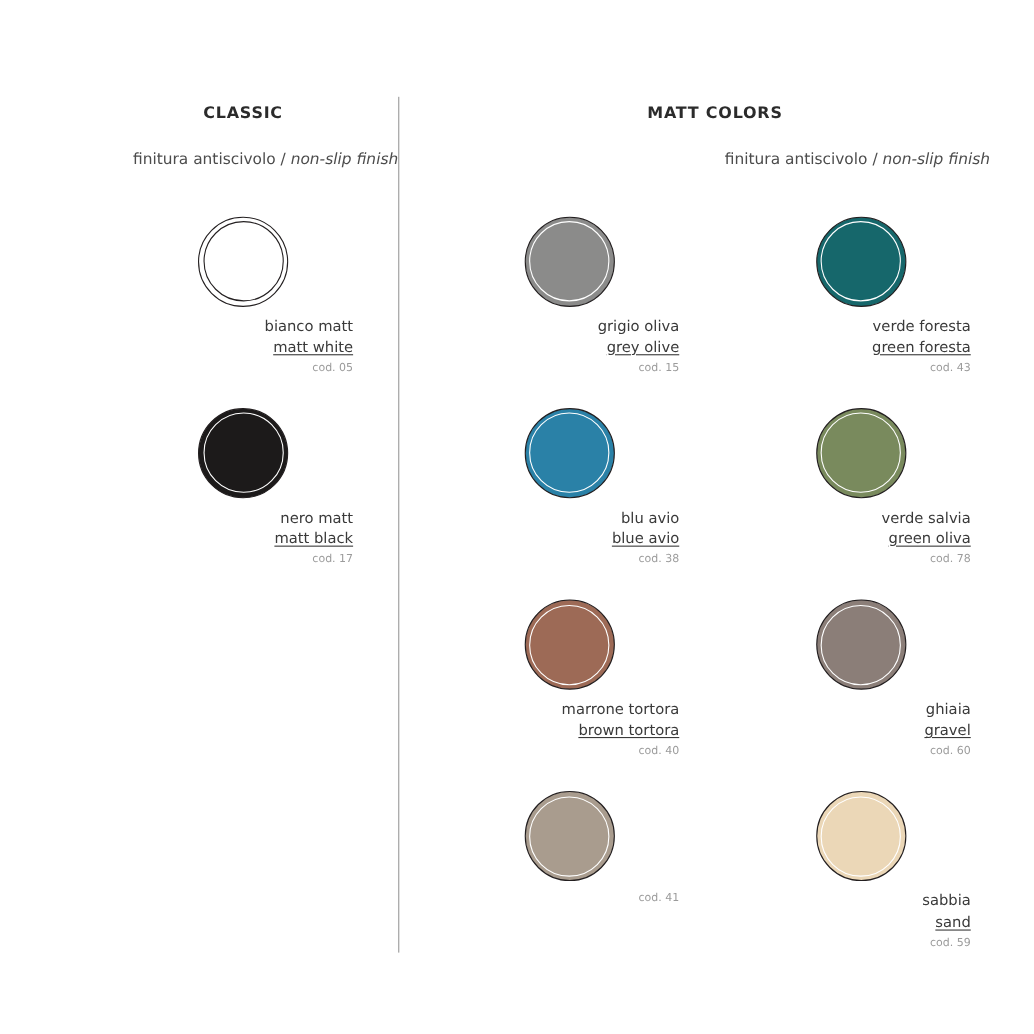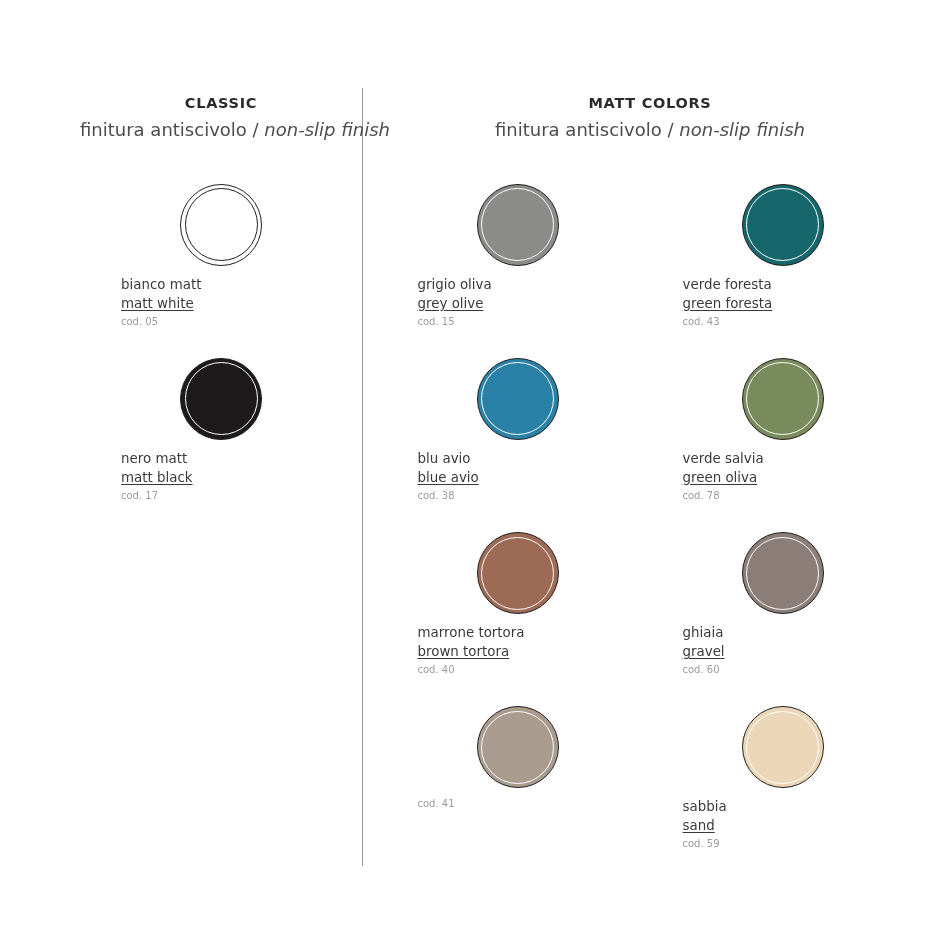"finitura antiscivolo / non-slip finish" .col-sub { font-size: 18px -> 14px; margin-top: 7px -> 25px; text-align: none -> right }
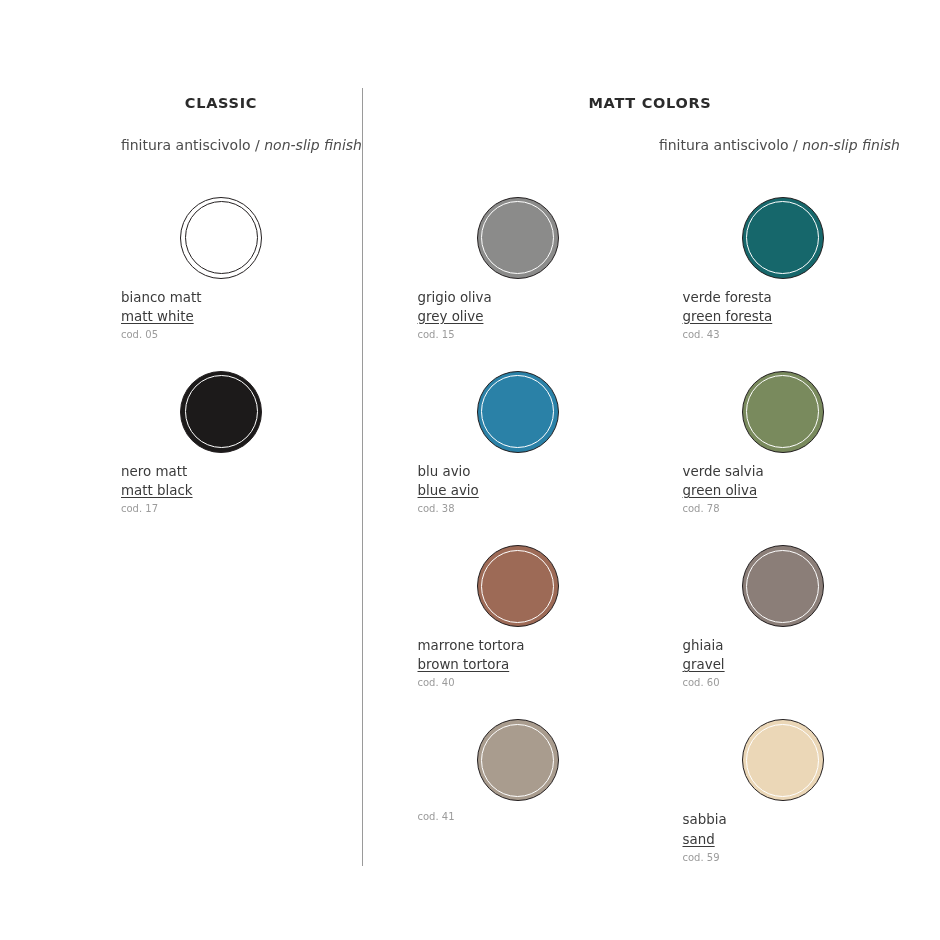"bianco matt" .swatch { text-align: left -> right }
